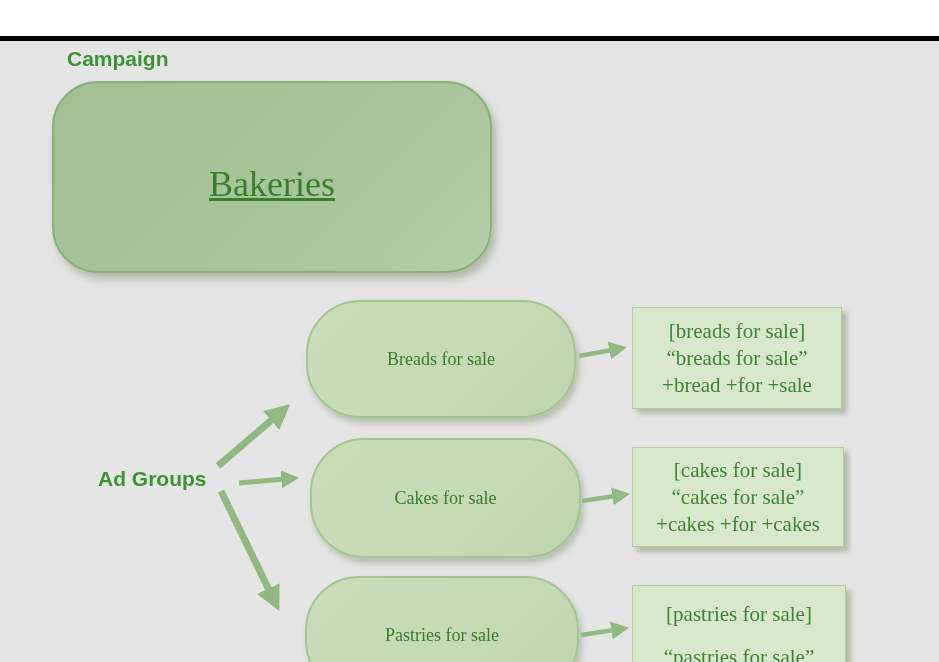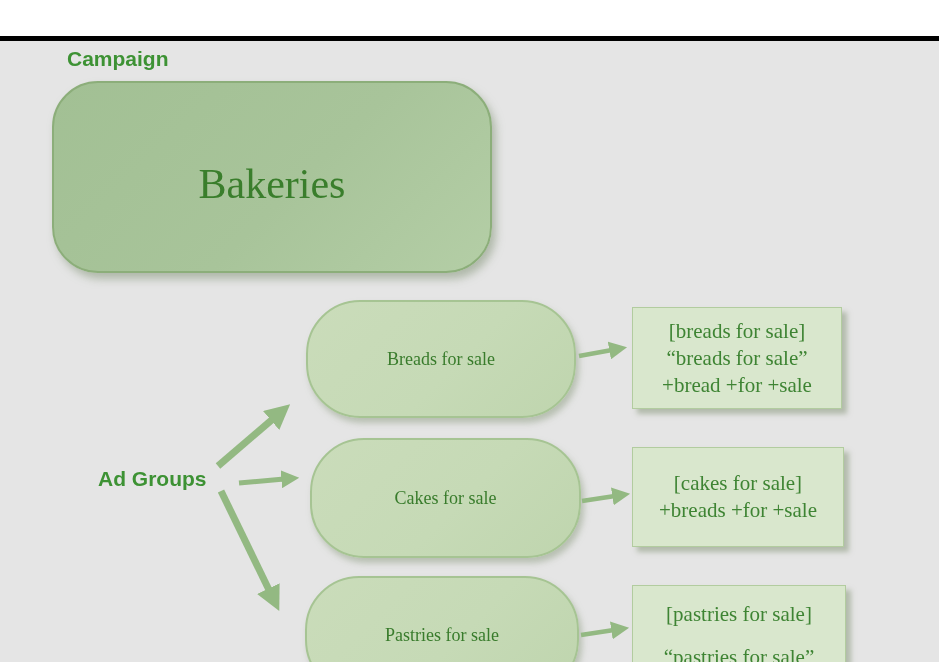"Bakeries" .campaign-name { font-size: 42px -> 36px; text-decoration: none -> underline }
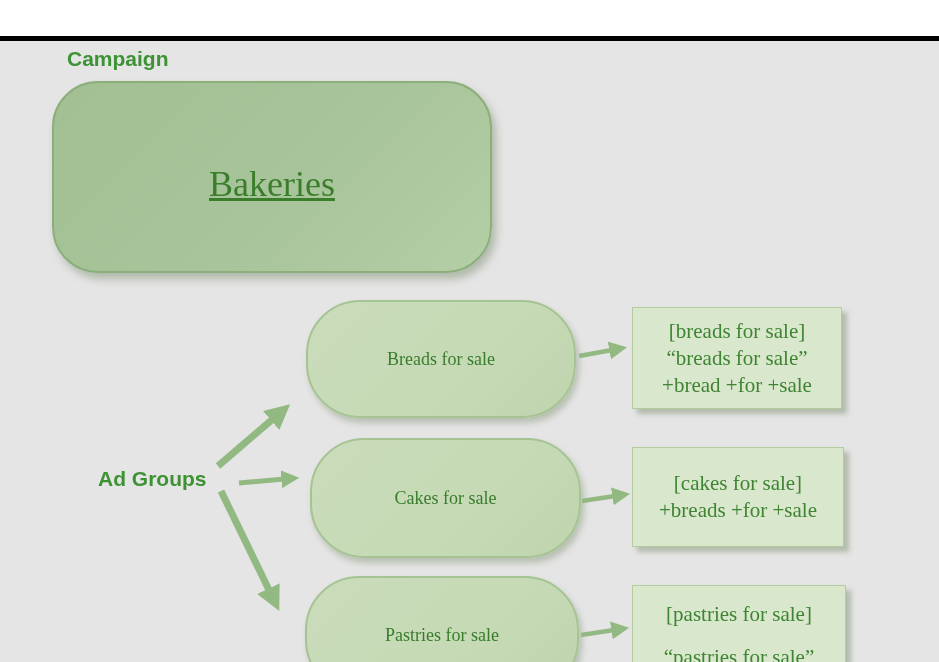"“cakes for sale”" span.kwline { html: none -> <span>“cakes for sale”</span> }
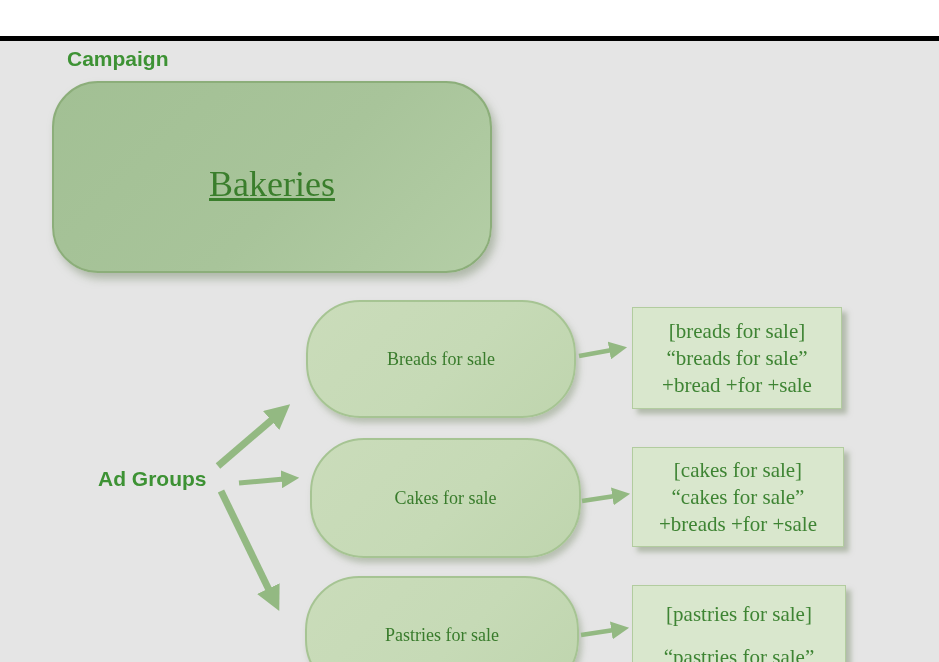"+breads +for +sale" span.kwline { text: +breads +for +sale -> +cakes +for +cakes }
